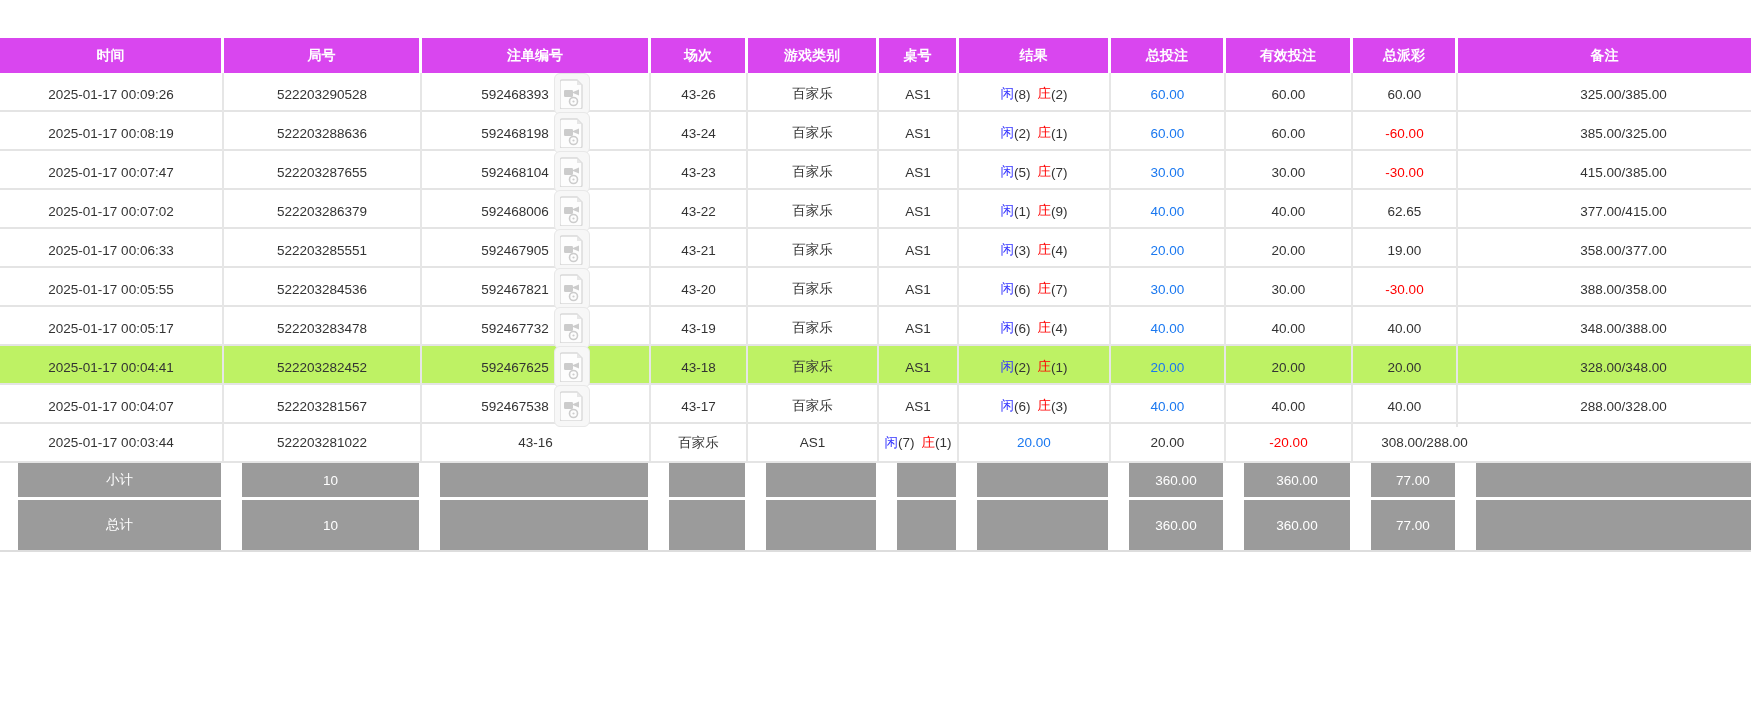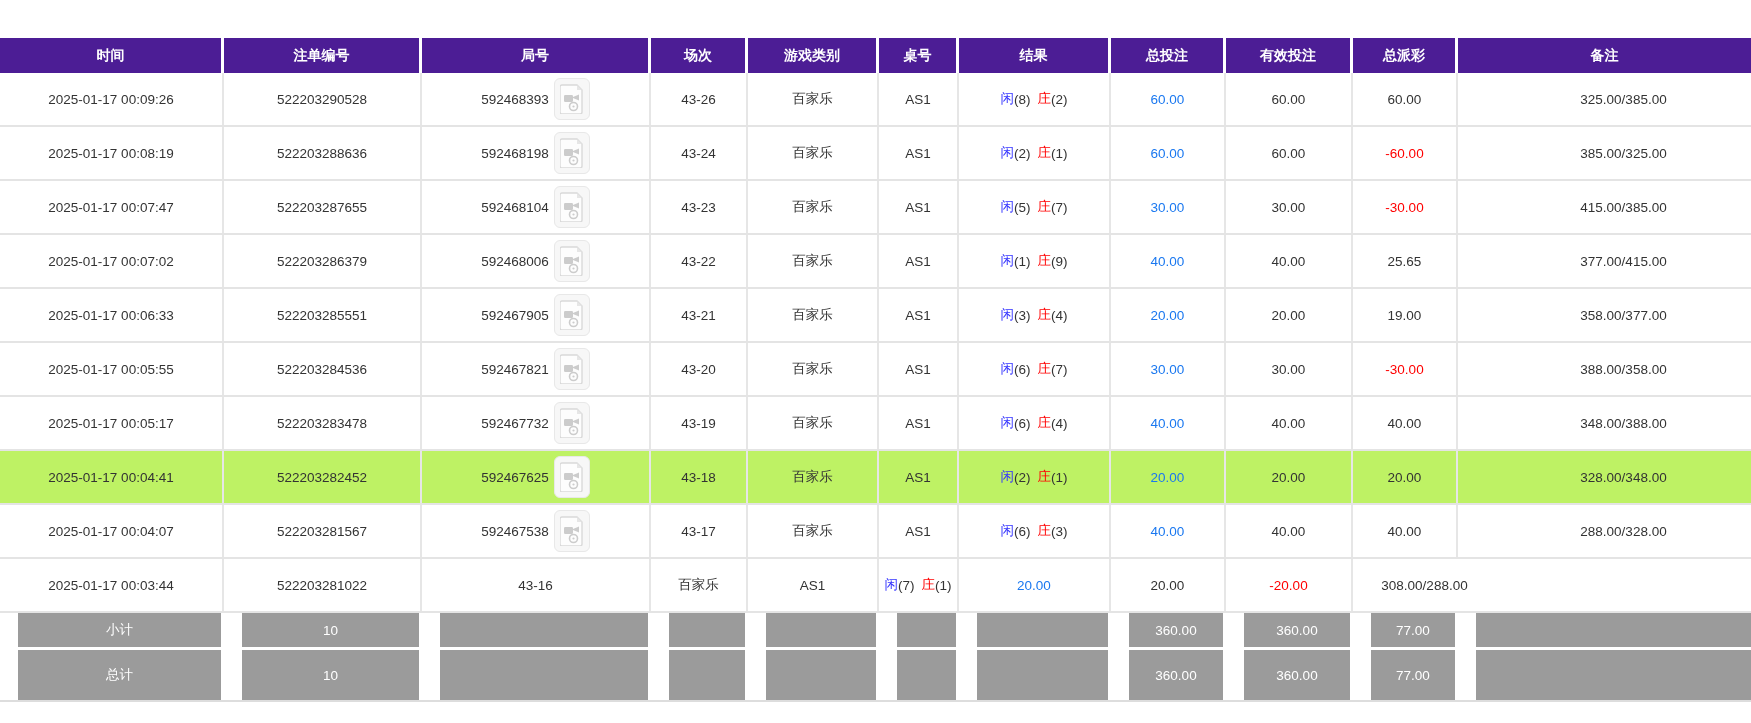"时间" .th { background: #4c1d95 -> #d946ef }
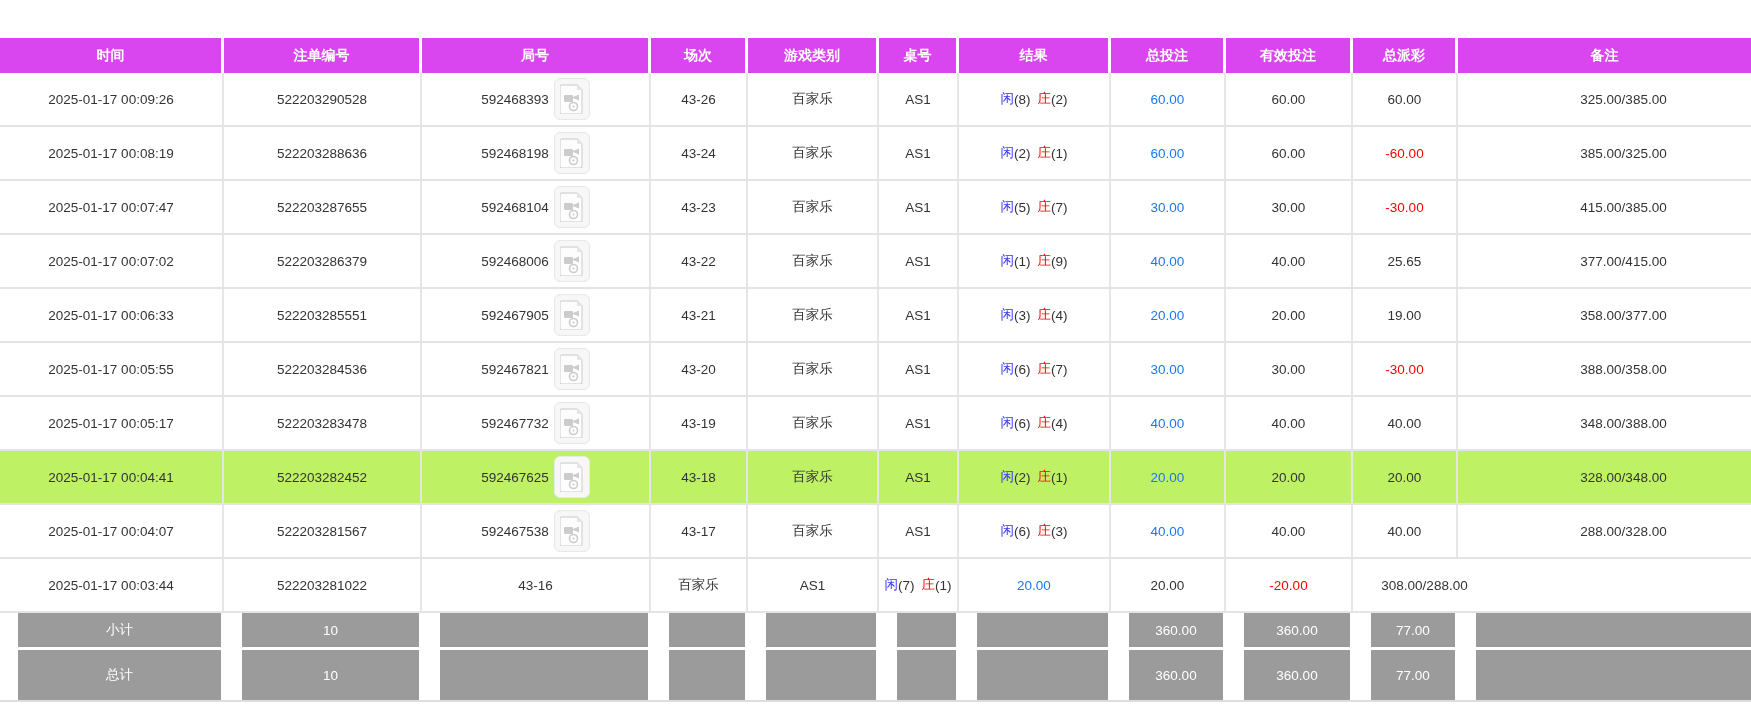"注单编号" div.th { order: before "局号" -> after "局号" }
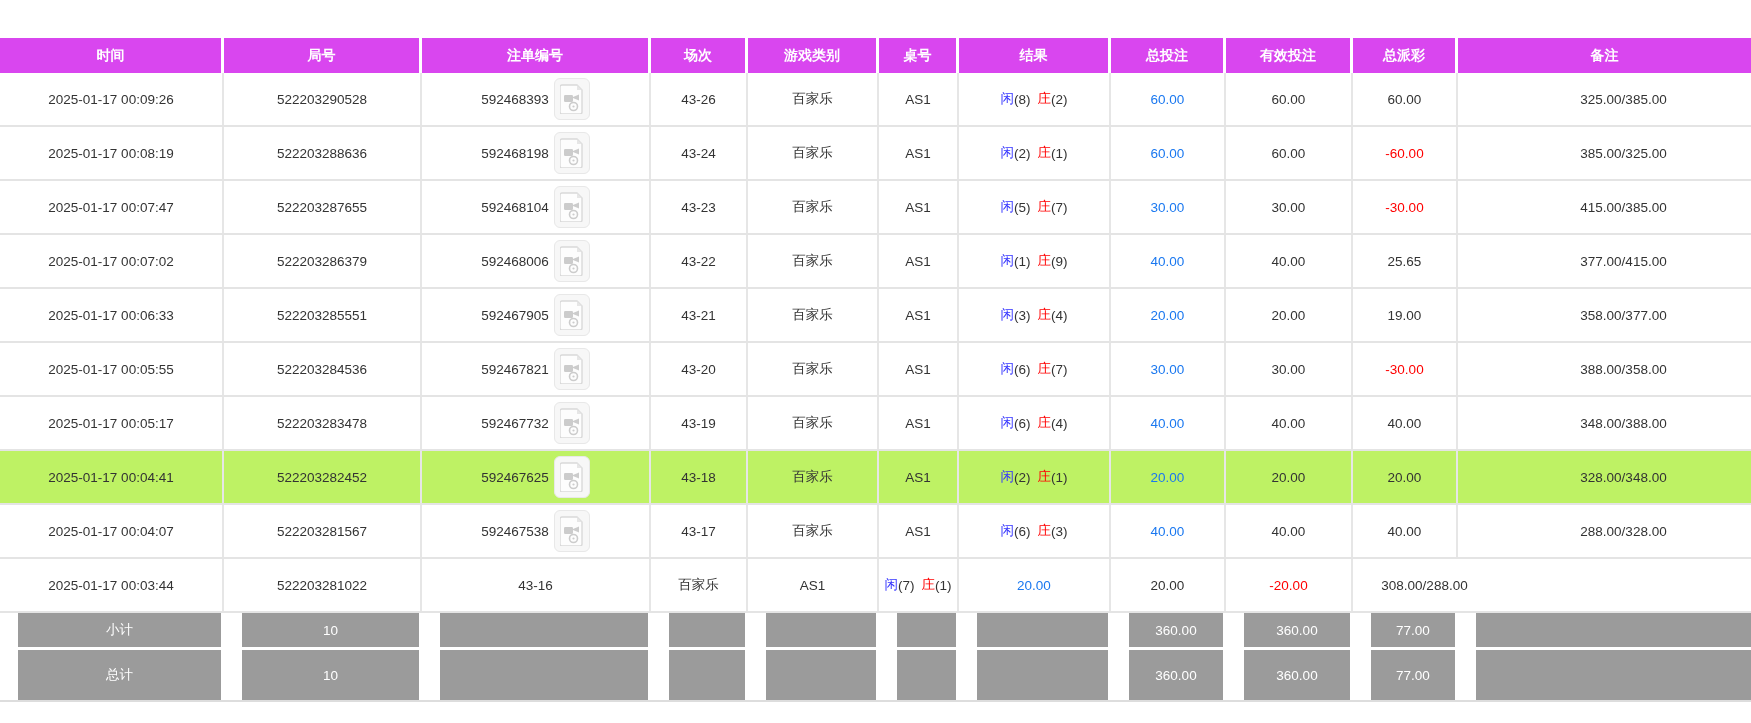"2025-01-17 00:09:26" .trow { height: 54px -> 39px }
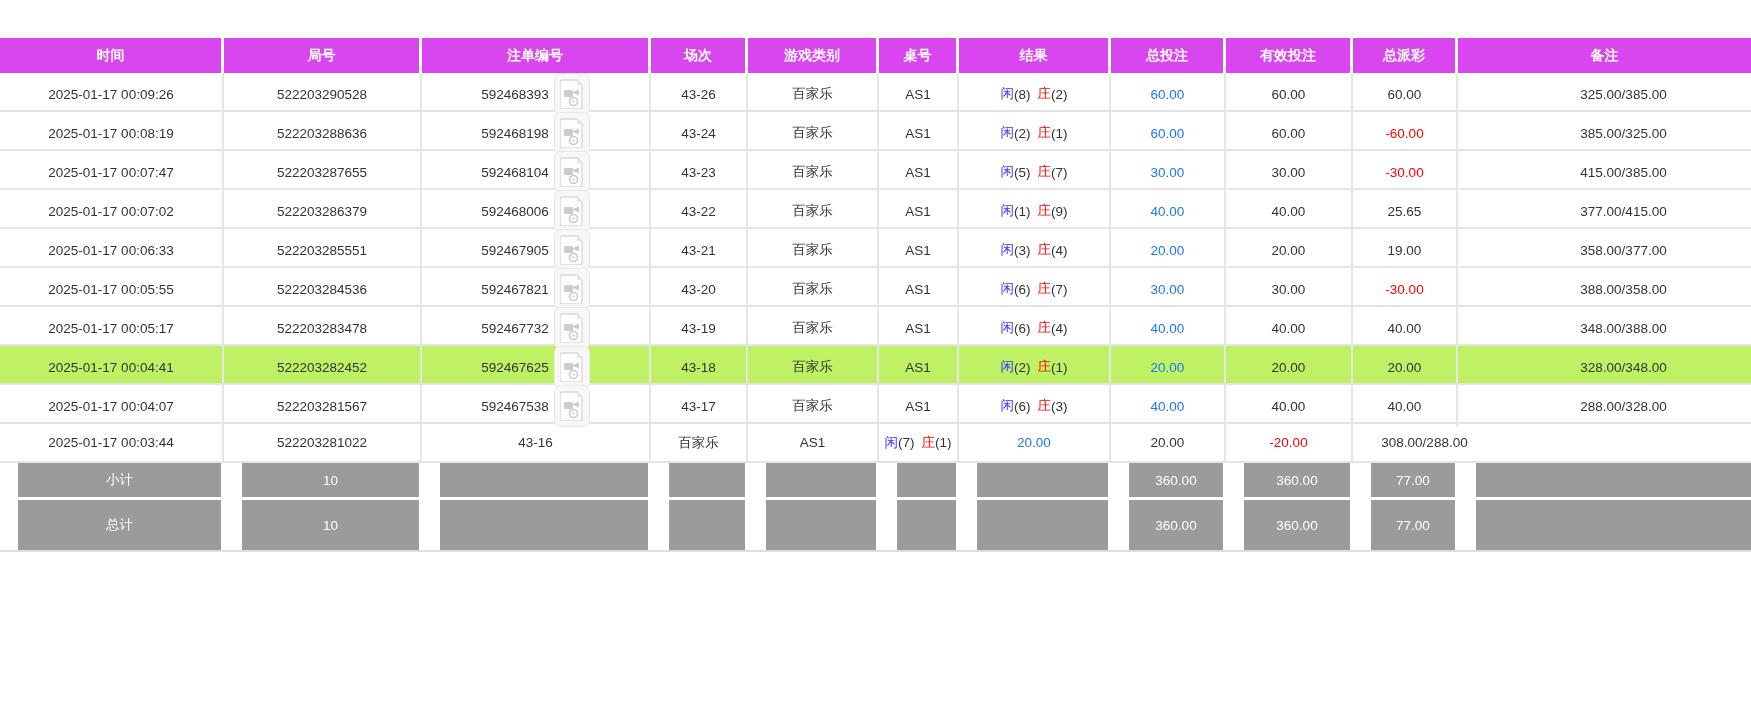"25.65" span { text: 25.65 -> 62.65 }
